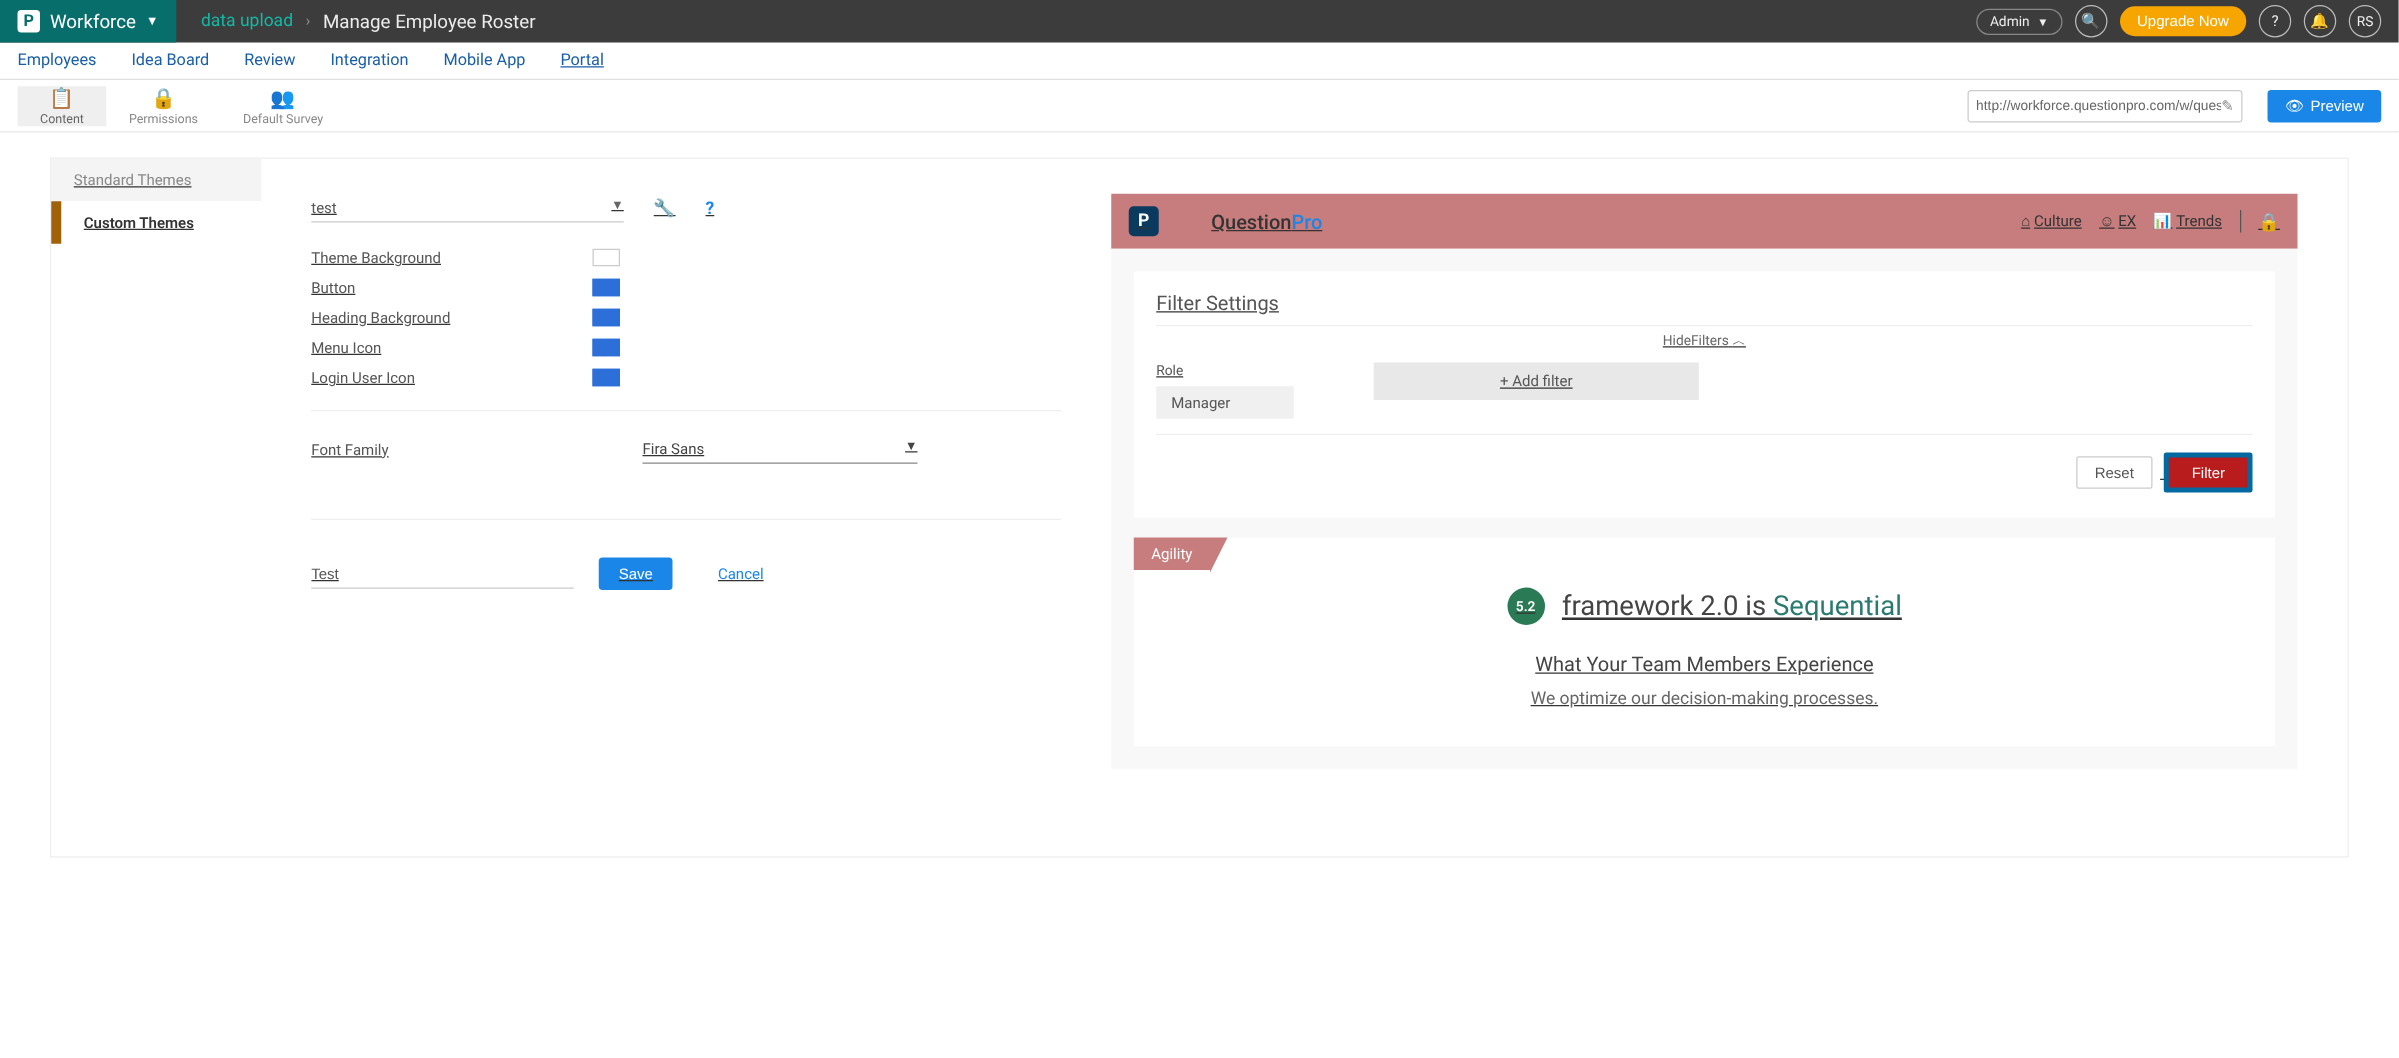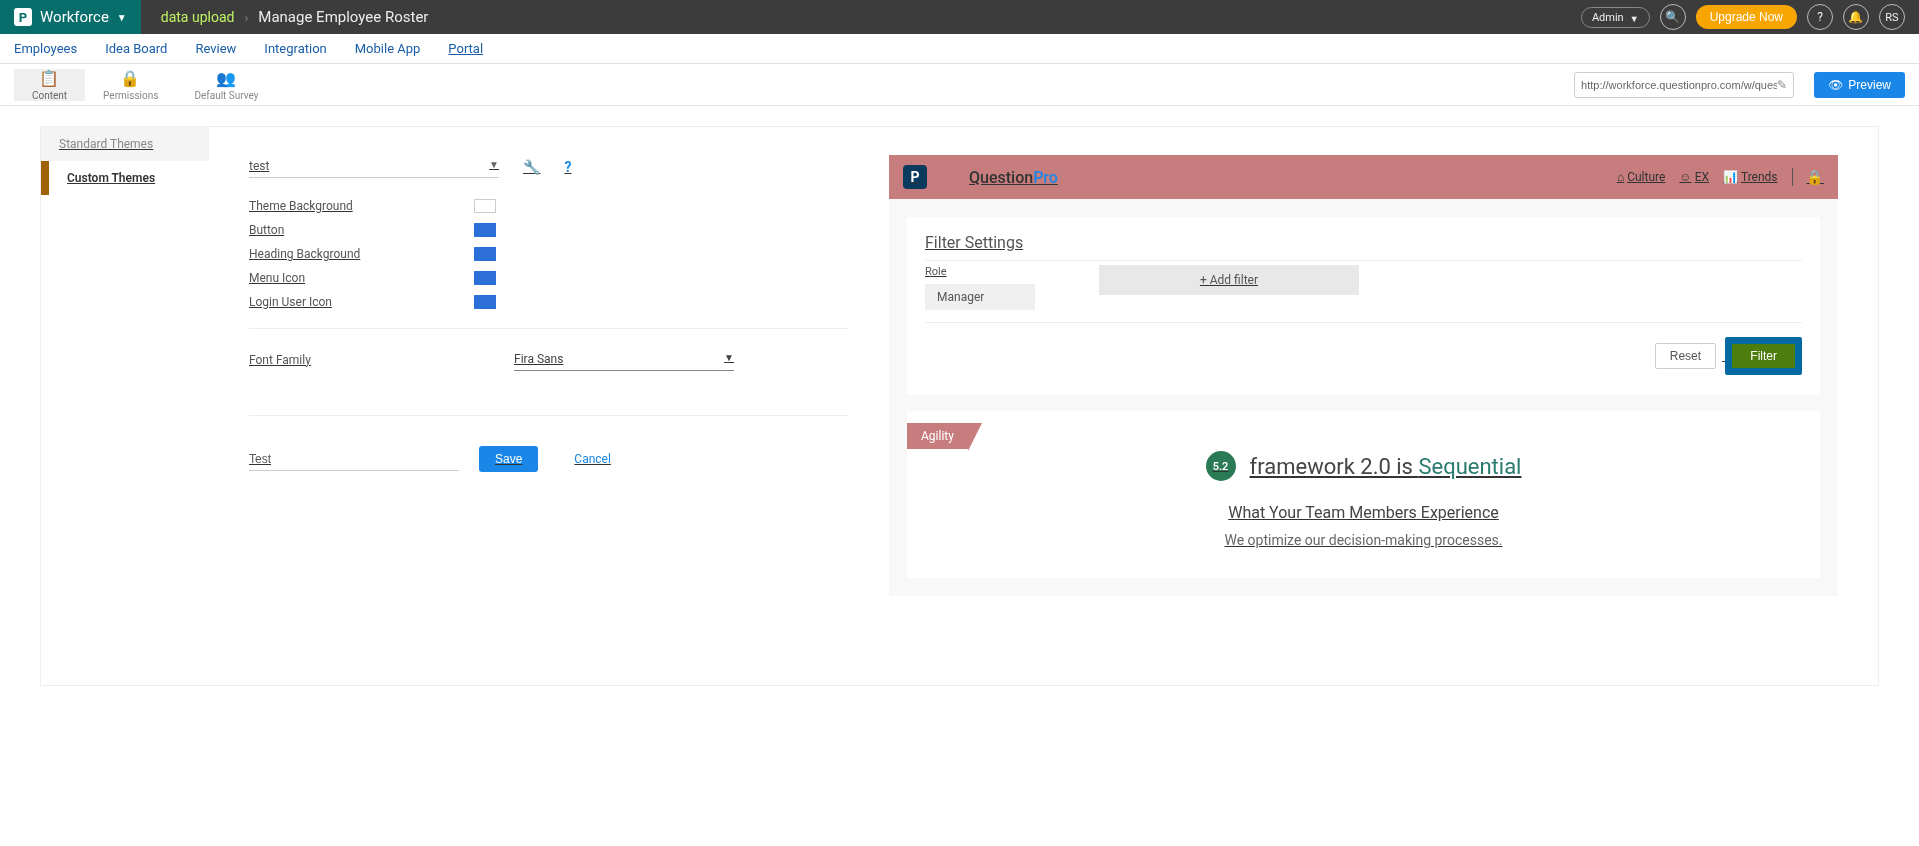"data upload" .breadcrumb a { color: #bef264 -> #14b8a6 }
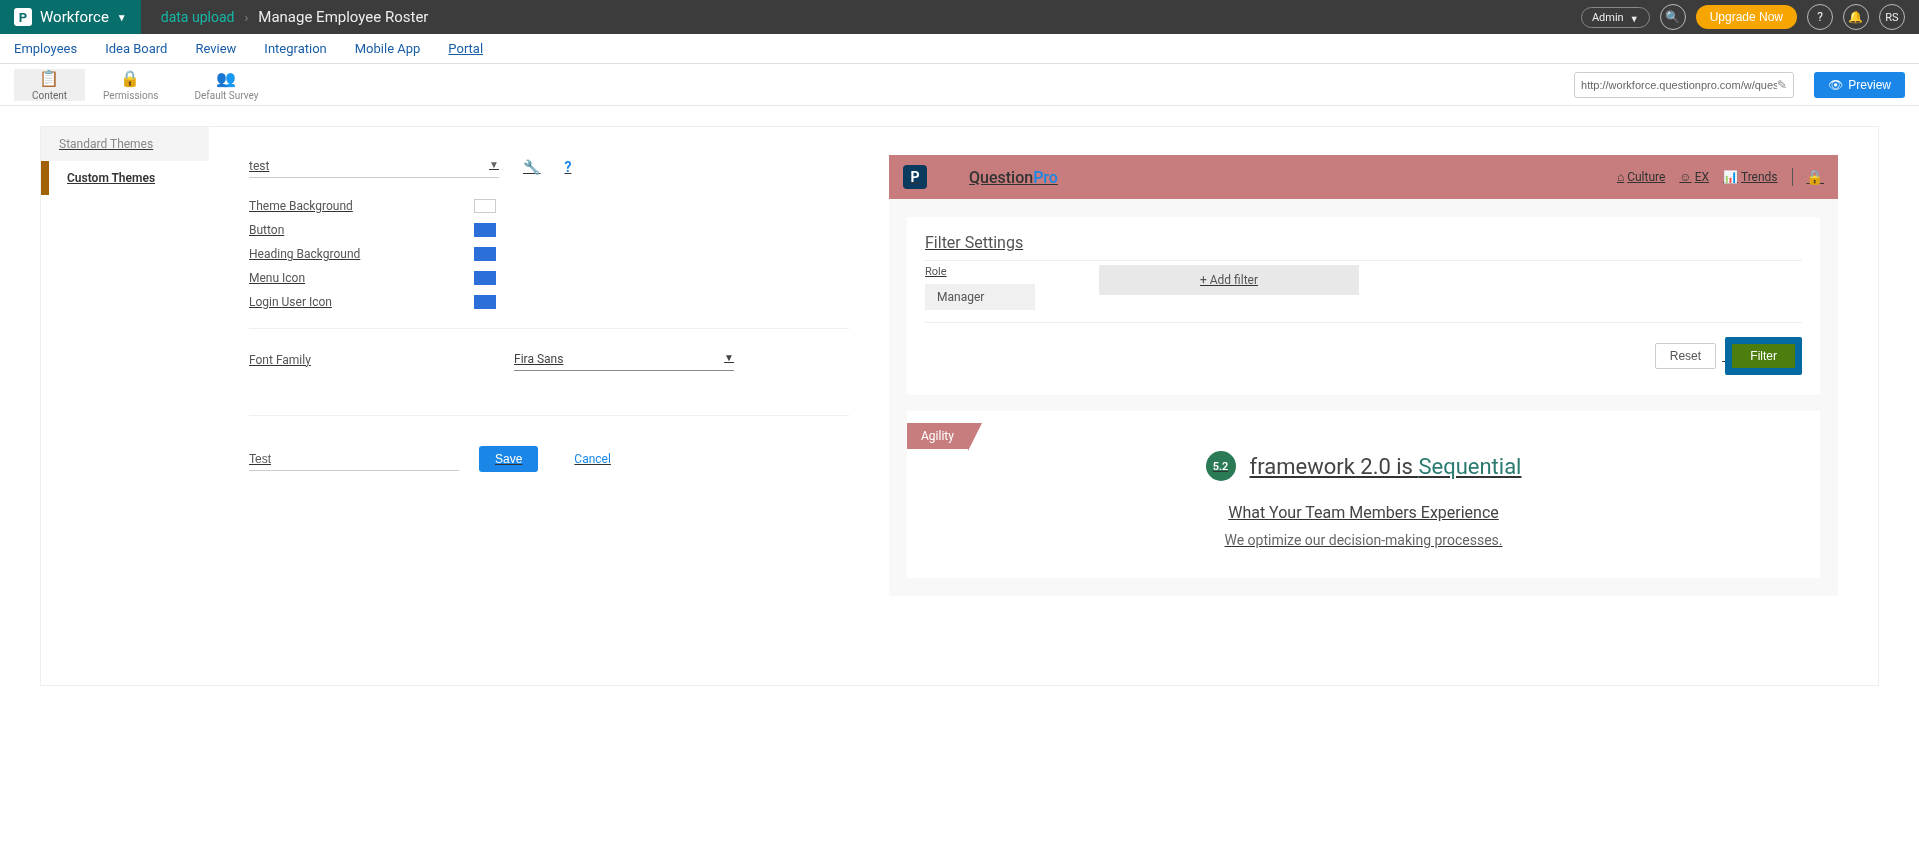"HideFilters ︿" div.pv-hide { html: none -> <div> <span>HideFilters</span> <span> ︿</span> </div> }
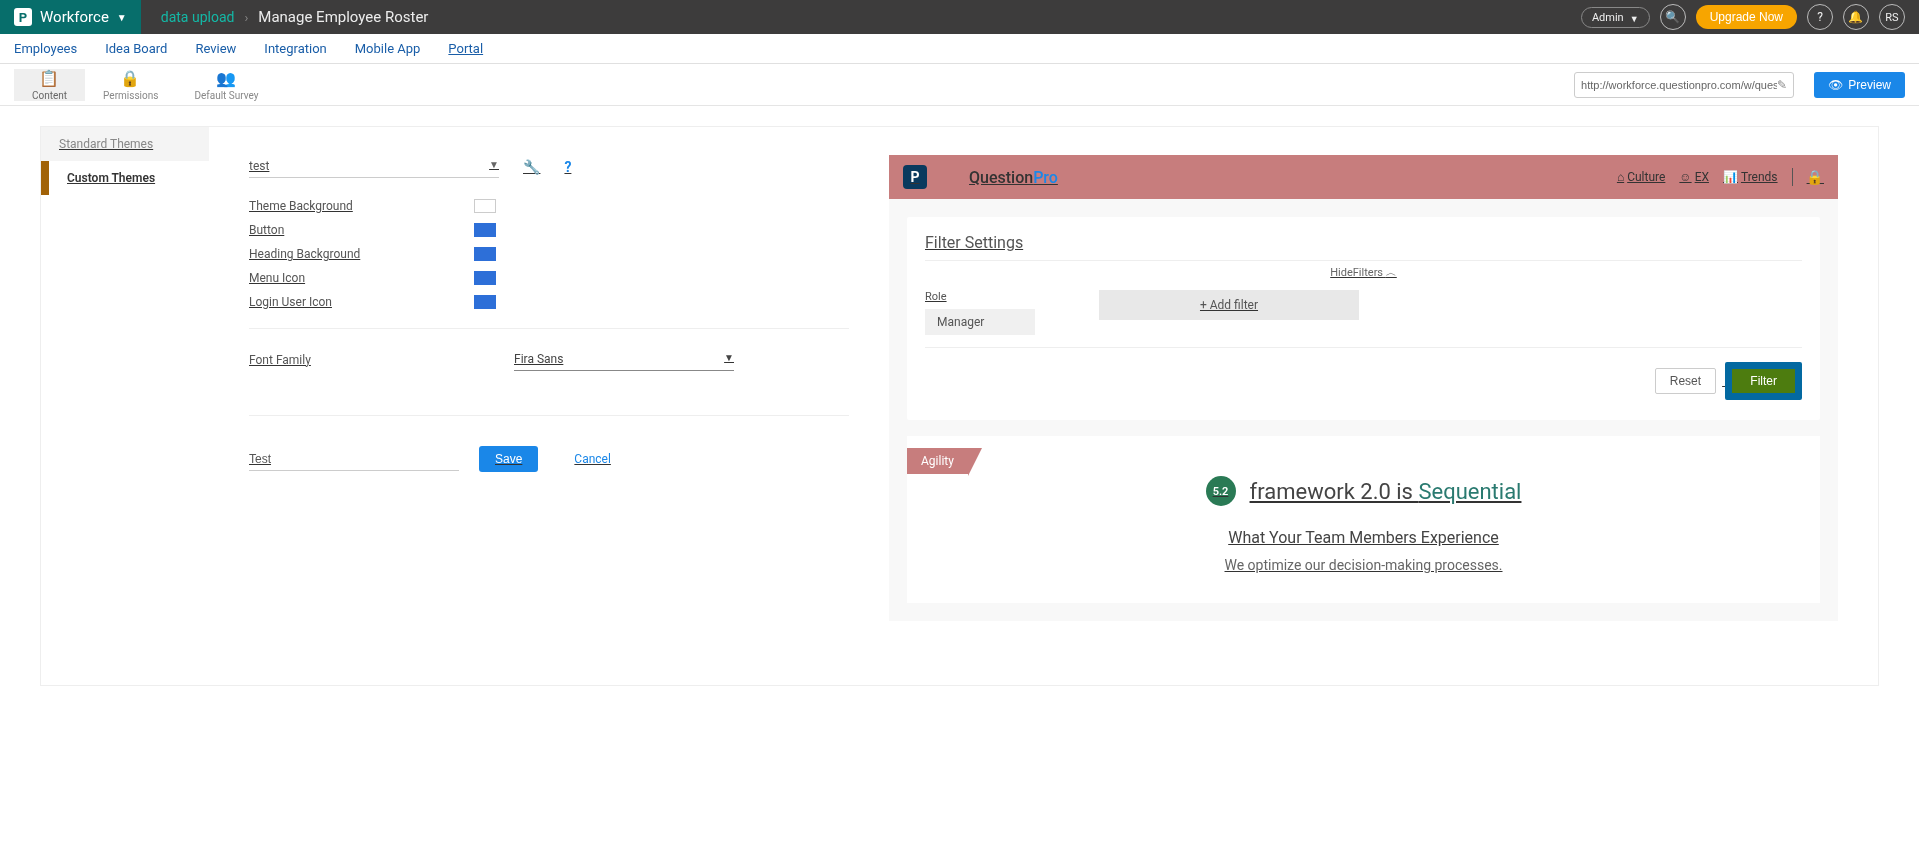"Filter" .pv-filter-btn { background: #4d7c0f -> #b91c1c; border: 7px solid #0369a1 -> 4px solid #0369a1 }
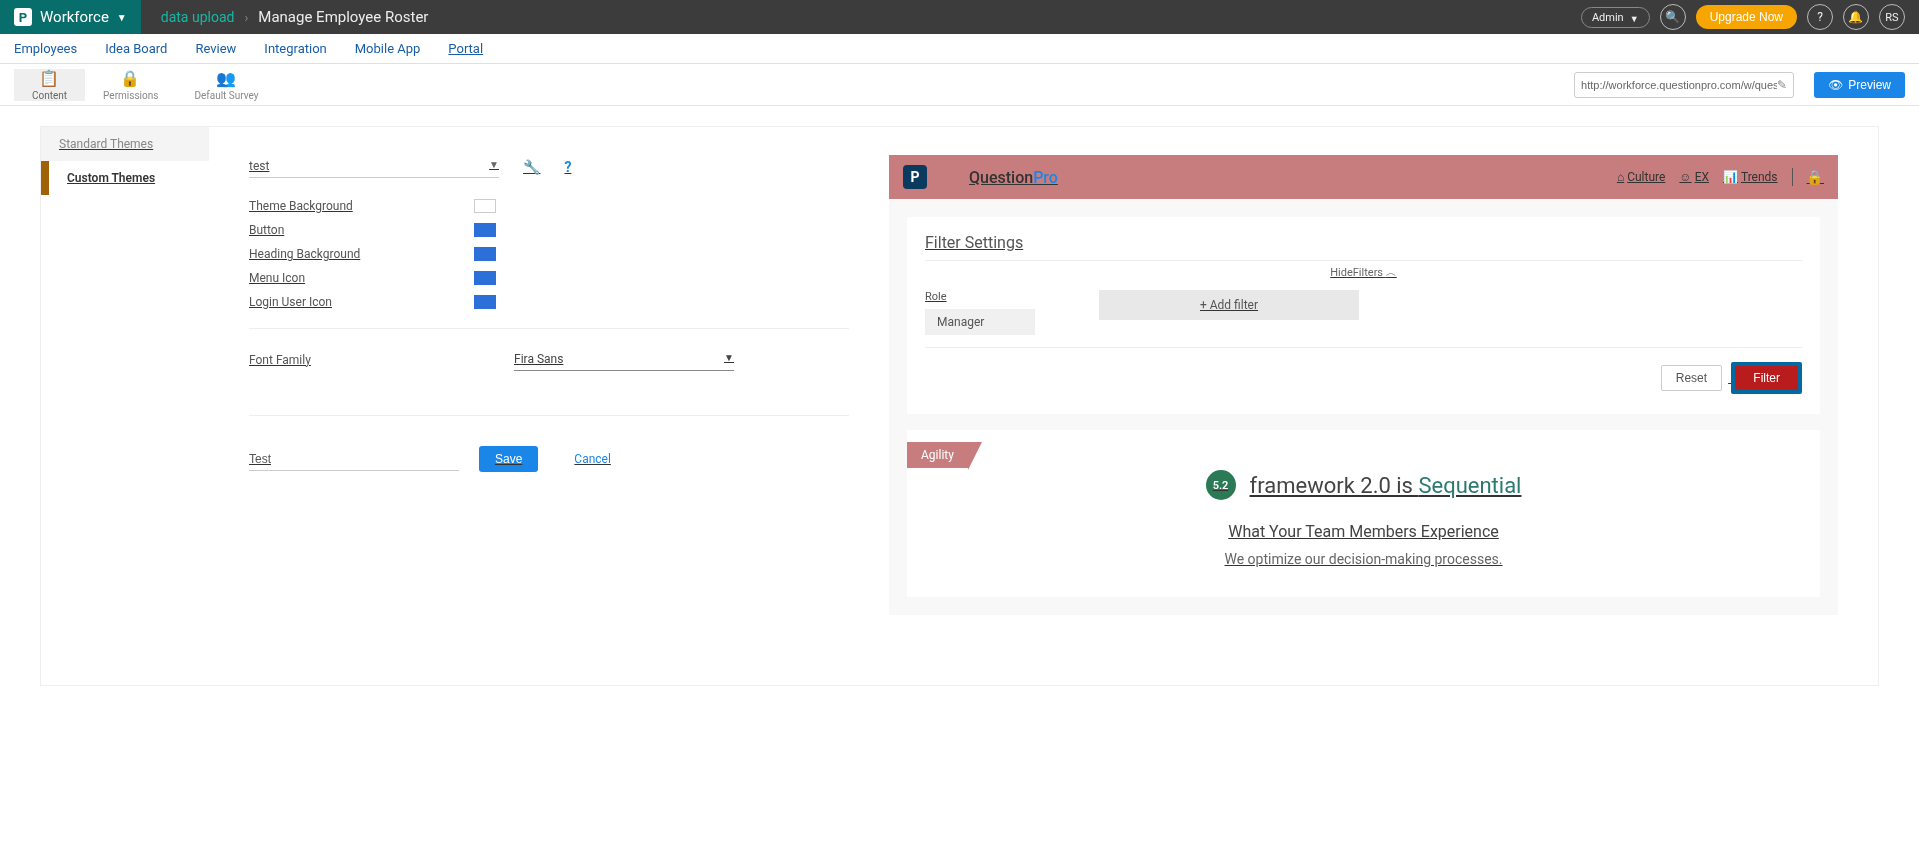"Agility" .pv-tag { top: 12px -> 0 }
